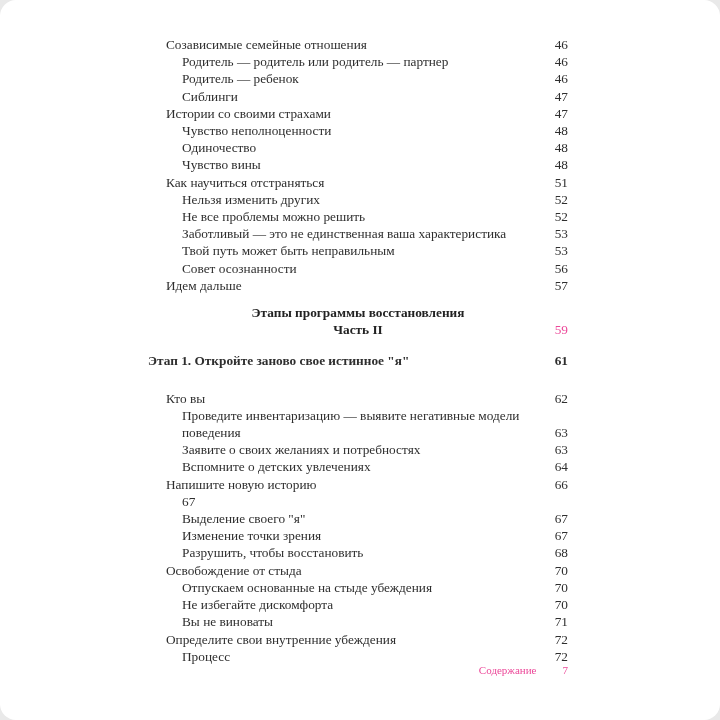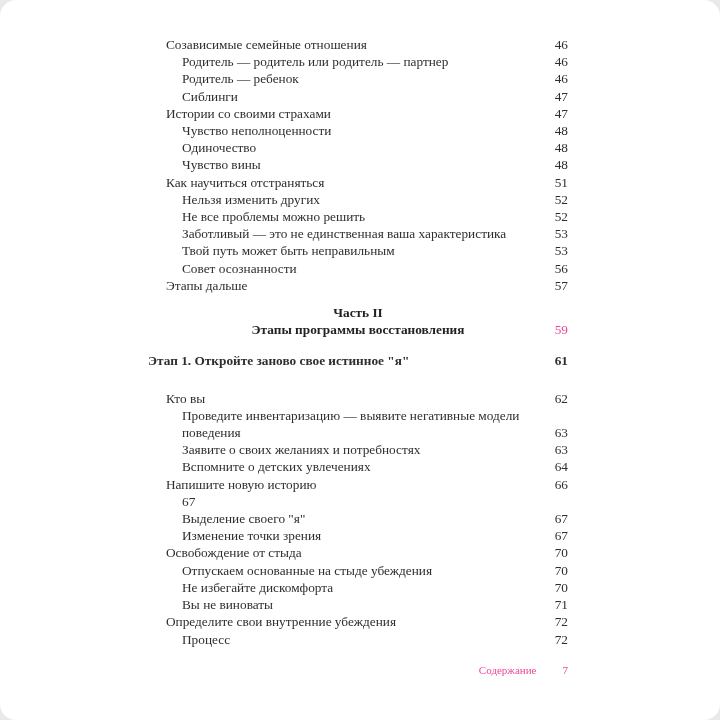"Этапы дальше" span.text { text: Этапы -> Идем }
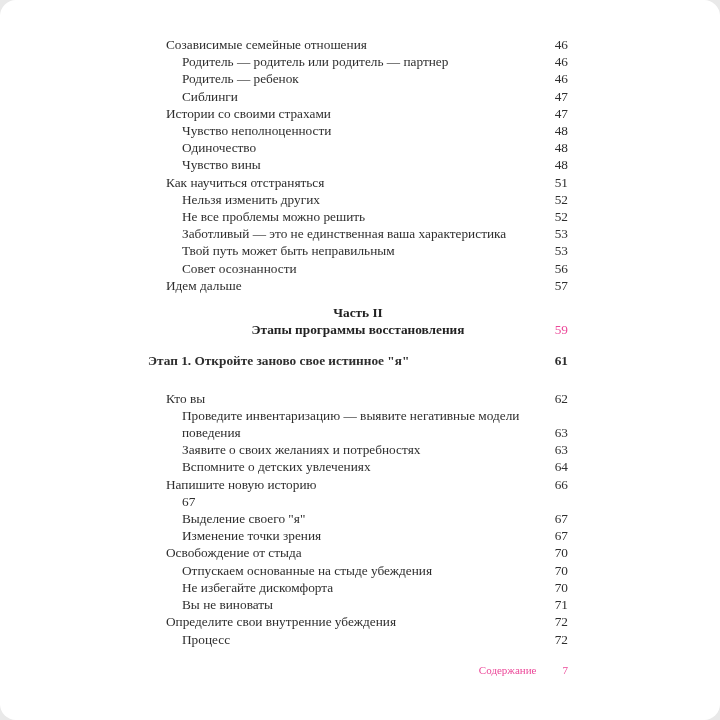"Часть II" div { order: before "Этапы программы восстановления" -> after "Этапы программы восстановления" }
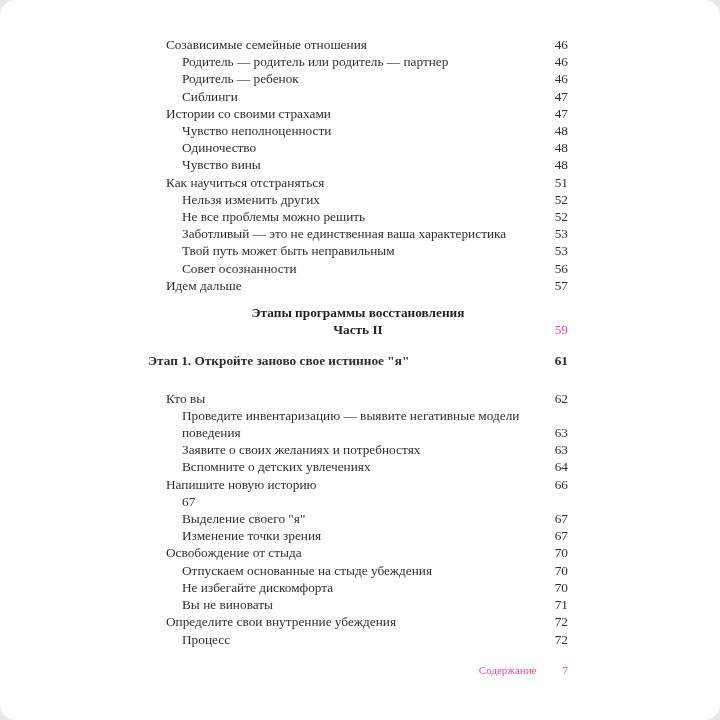"Разрушить, чтобы восстановить" div.row { html: none -> <div> <span>Разрушить, чтобы восстановить</span> <span>68</span> </div> }
